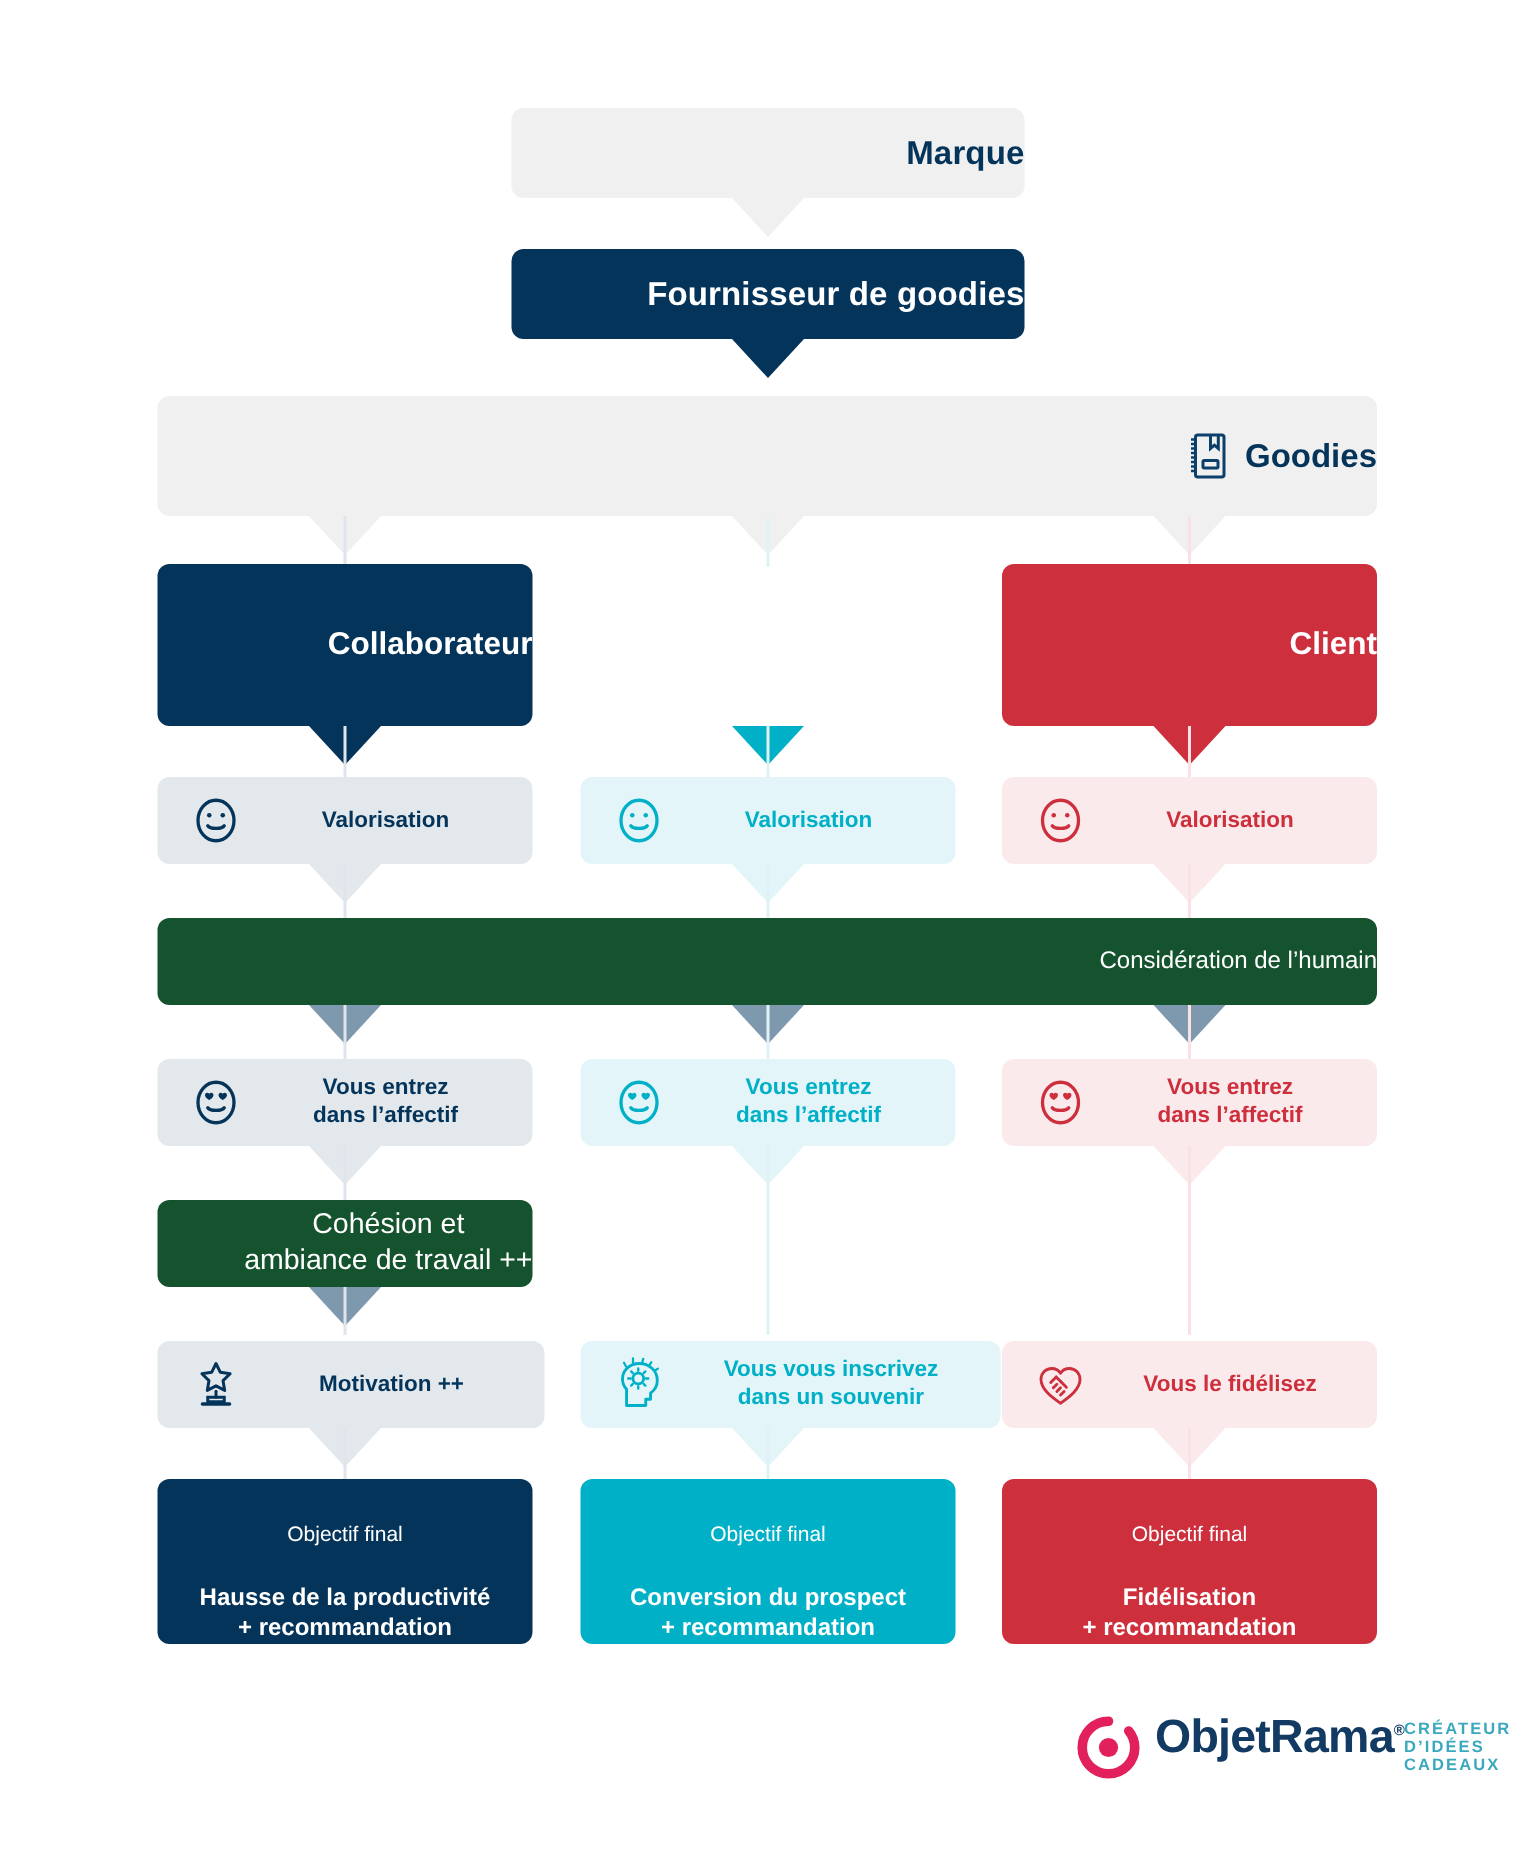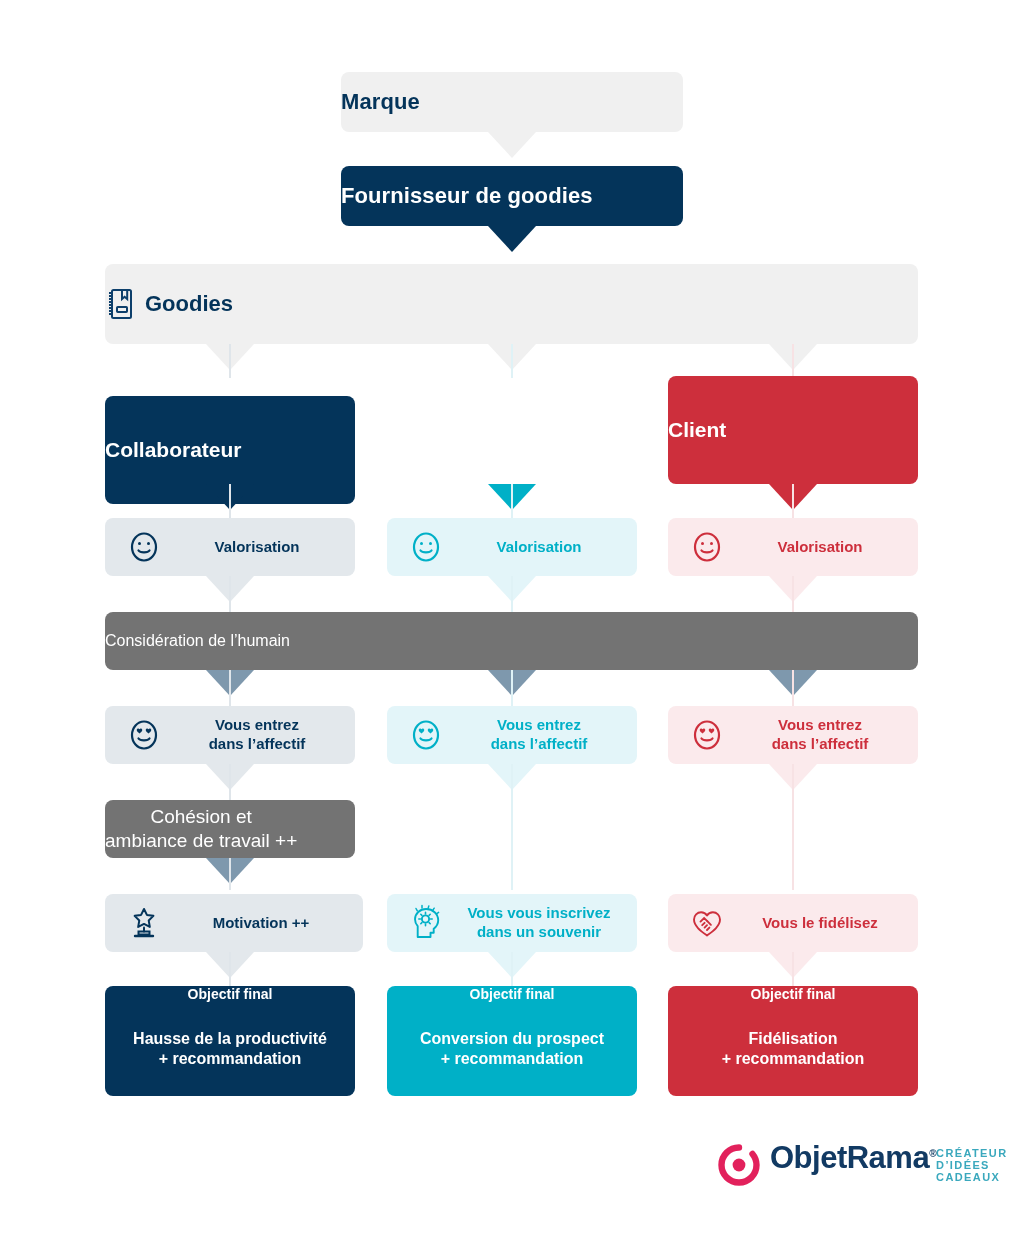"Marque" .box { justify-content: flex-start -> flex-end }
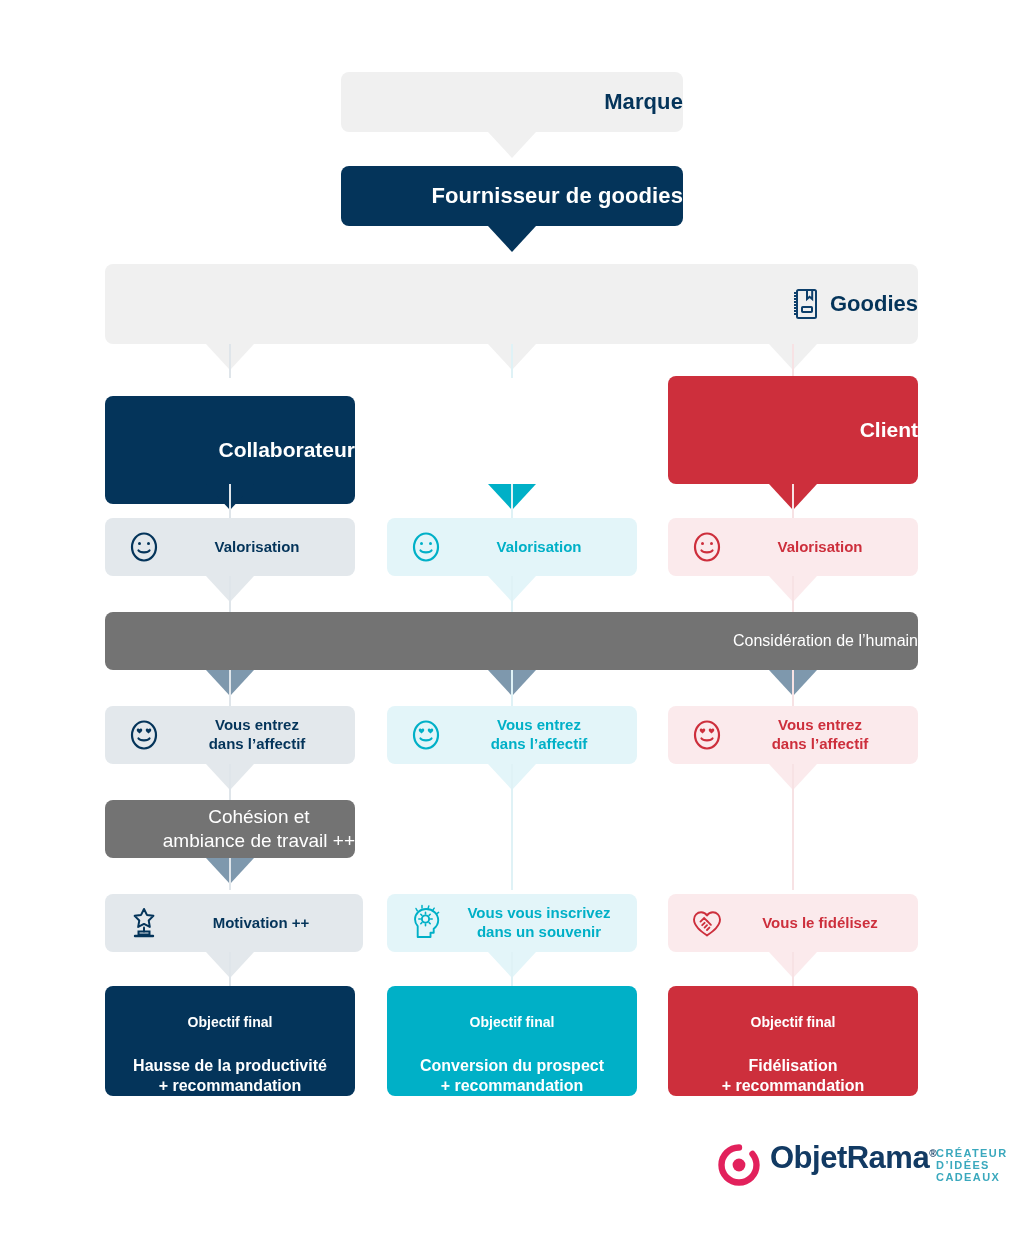"Collaborateur" div.box { margin-top: 20px -> none }
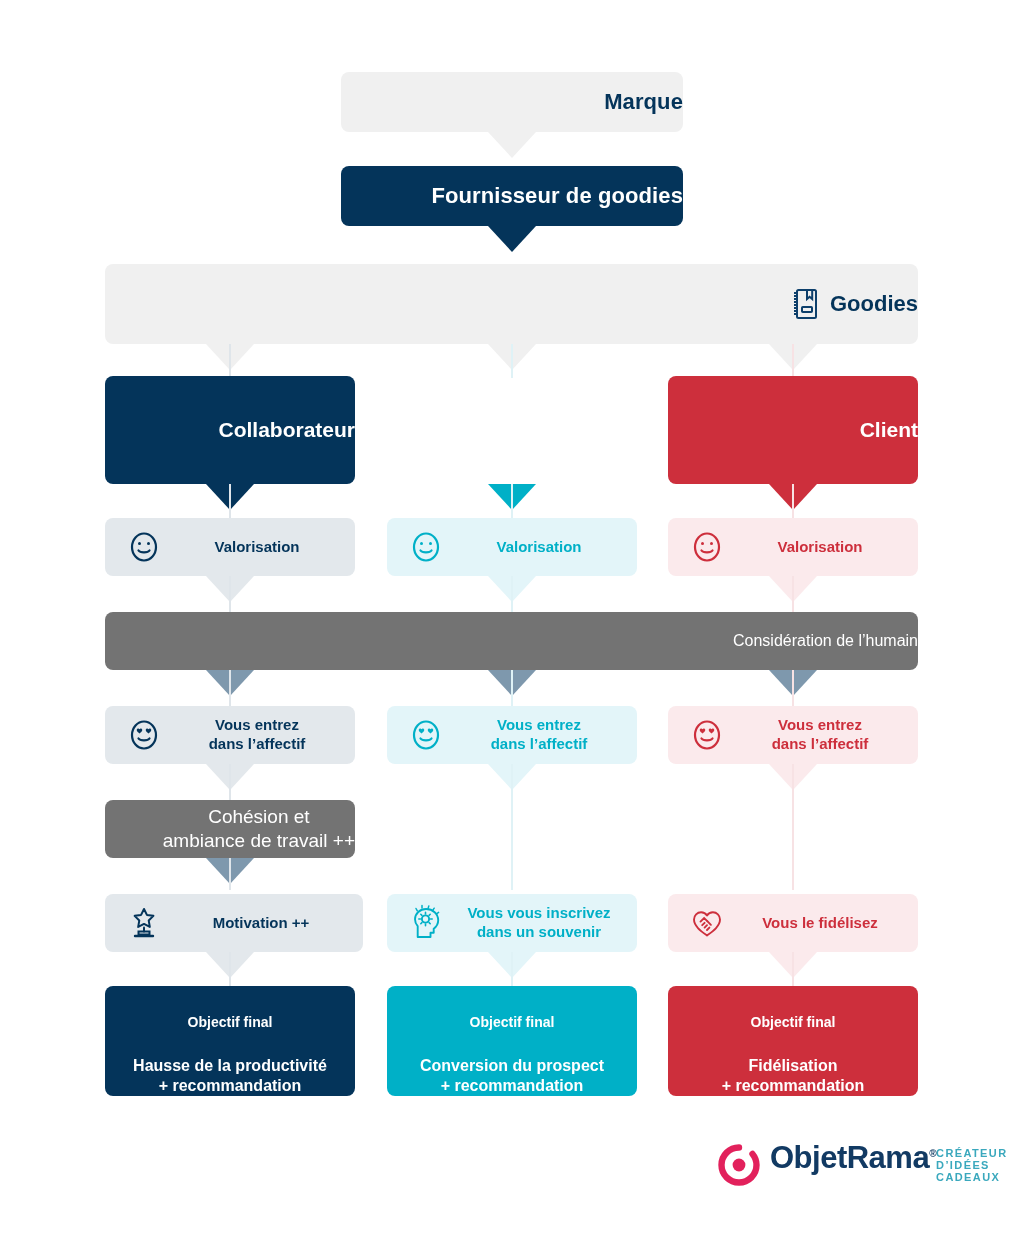"Considération de l’humain" .c-slate { background: #737373 -> #14532d }
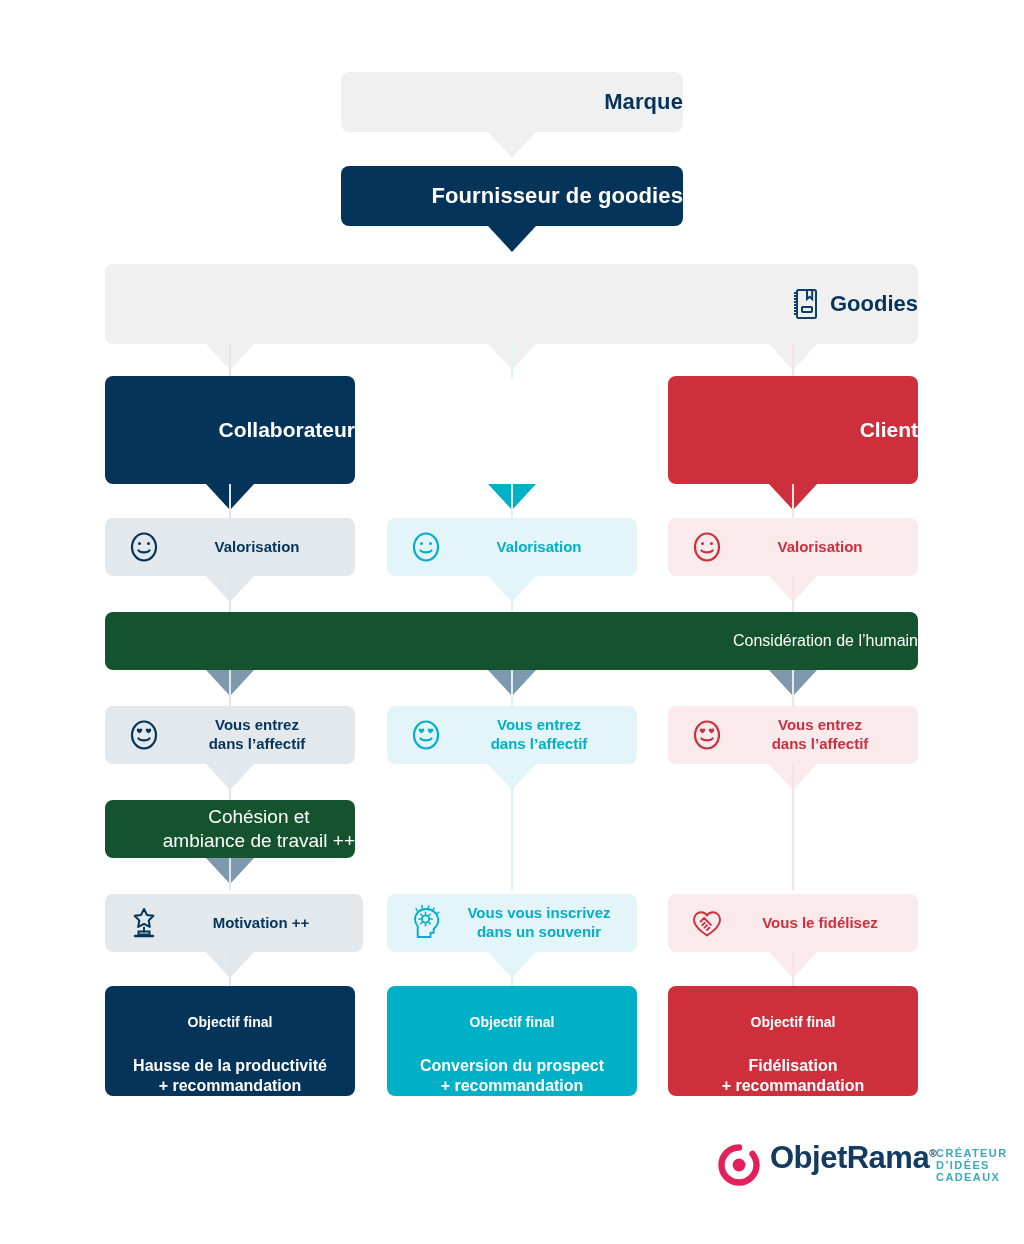"Vous vous inscrivez" div.box { width: 250px -> 280px }
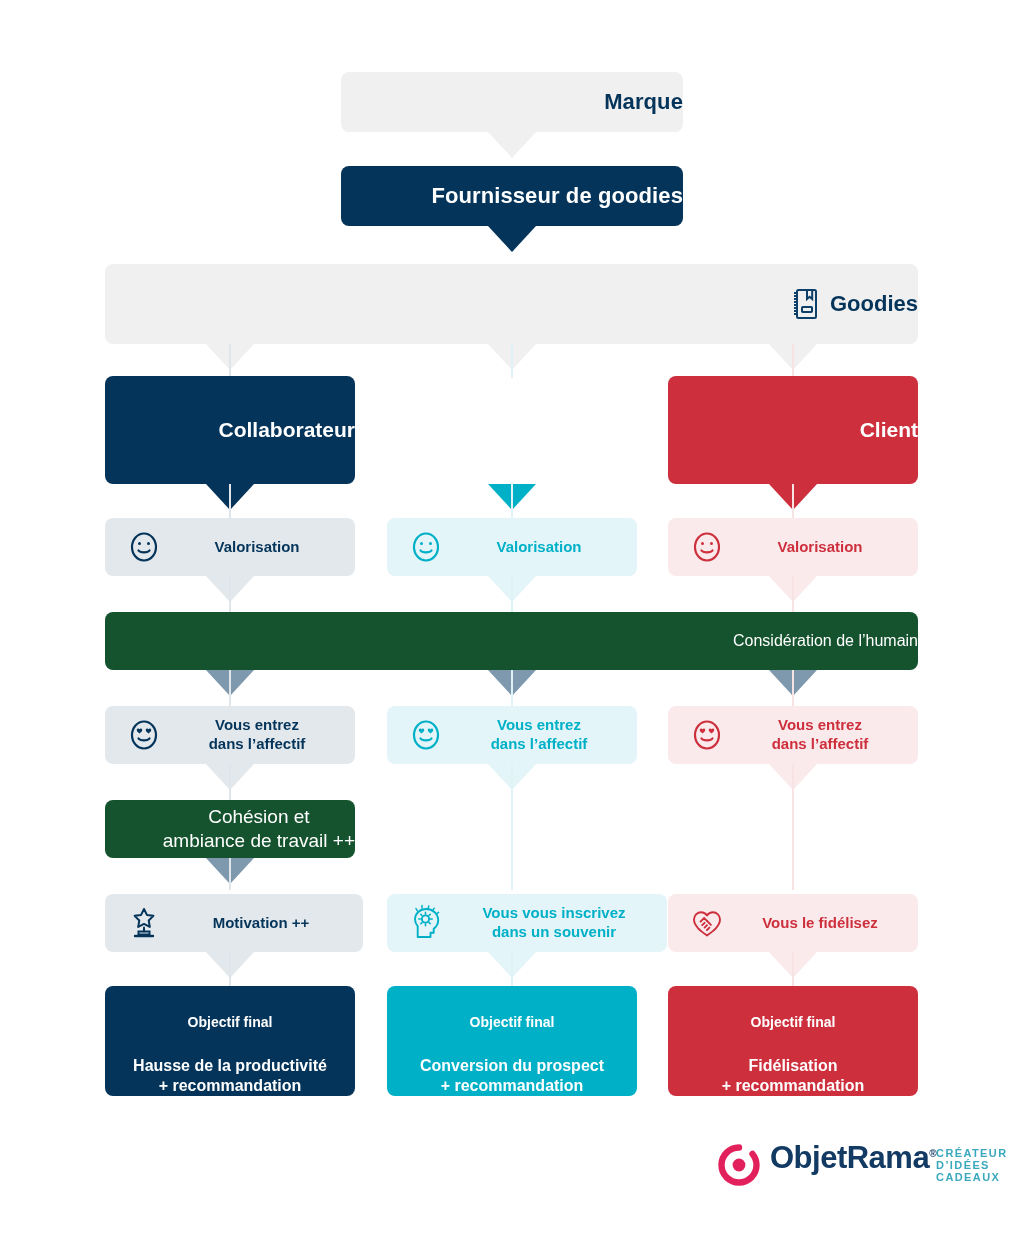"Objectif final" .t-obj { font-weight: bold -> normal }
